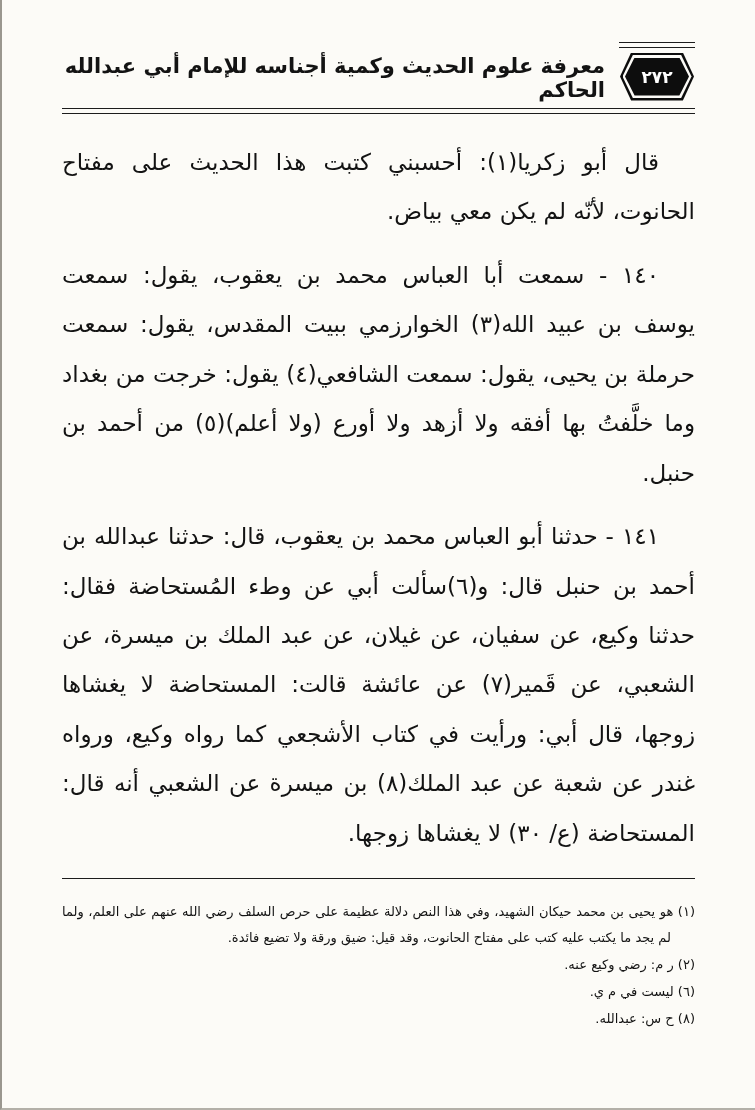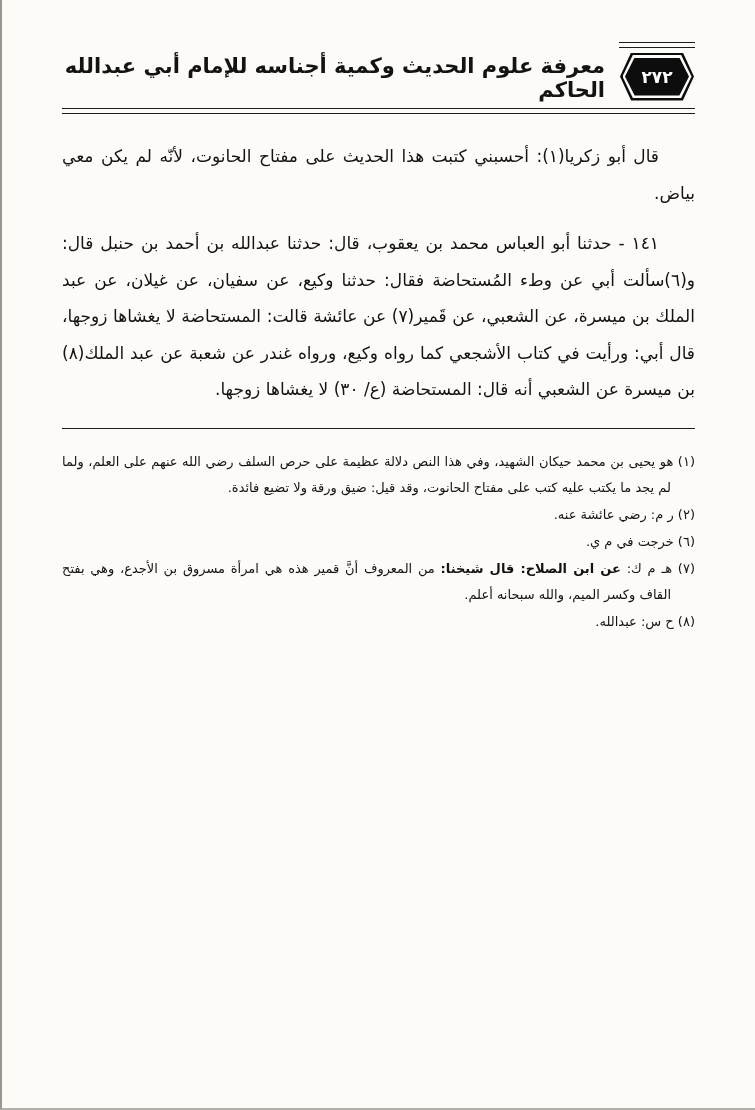"قال أبو زكريا(١): أحسبني كتبت" .body-para { font-size: 17px -> 23px }
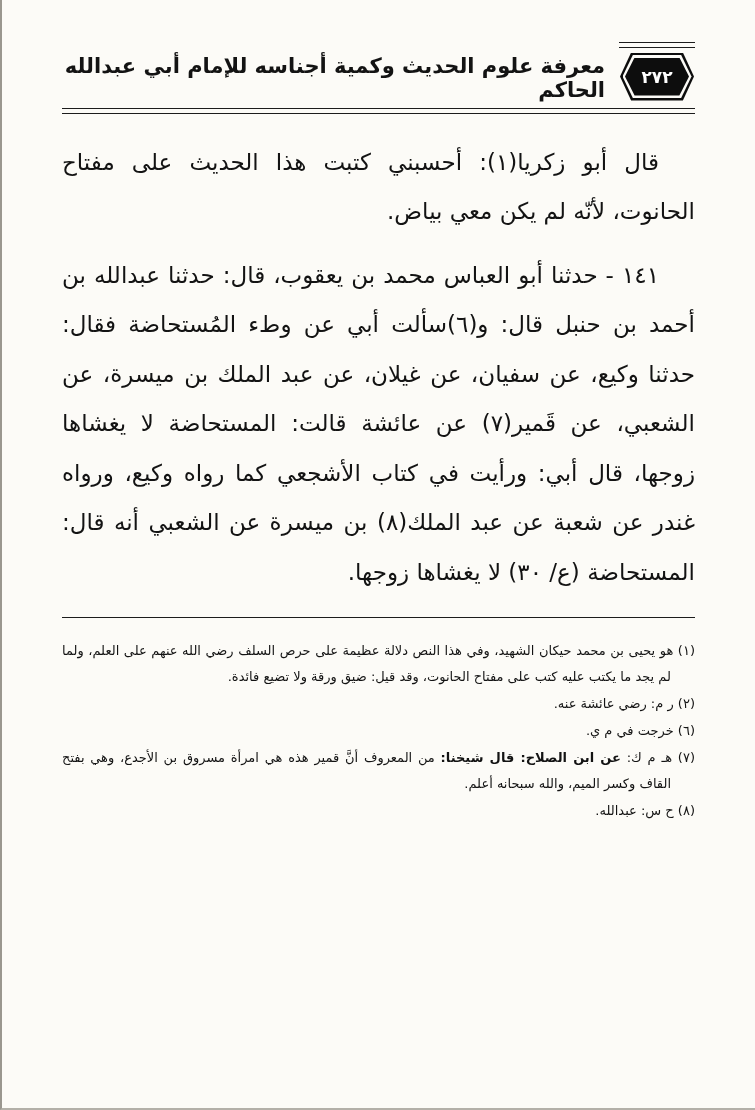"١٤٠ - سمعت أبا العباس" p.body-para { html: none -> <p>١٤٠ - سمعت أبا العباس محمد بن يعقوب، يقول: سمعت يوسف بن عبيد الله(٣) الخوارزمي ببيت المقدس، يقول: سمعت حرملة بن يحيى، يقول: سمعت الشافعي(٤) يقول: خرجت من بغداد وما خلَّفتُ بها أفقه ولا أزهد ولا أورع (ولا أعلم)(٥) من أحمد بن حنبل.</p> }
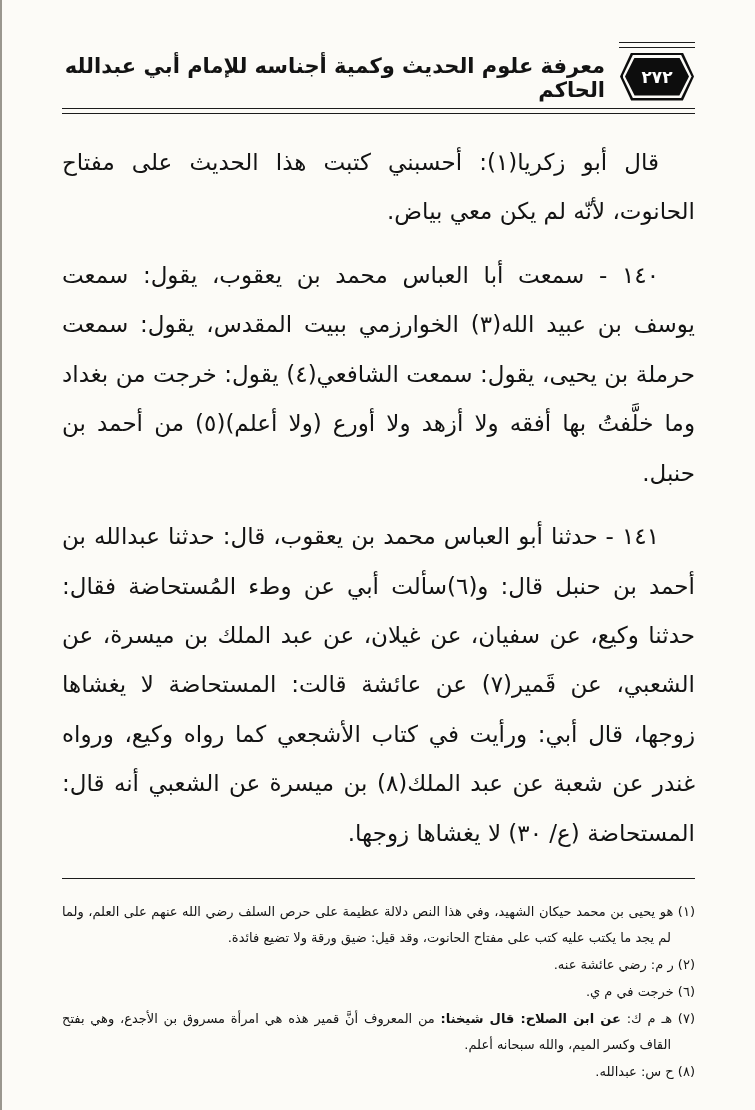"ر م: رضي عائشة عنه." span { text: عائشة -> وكيع }
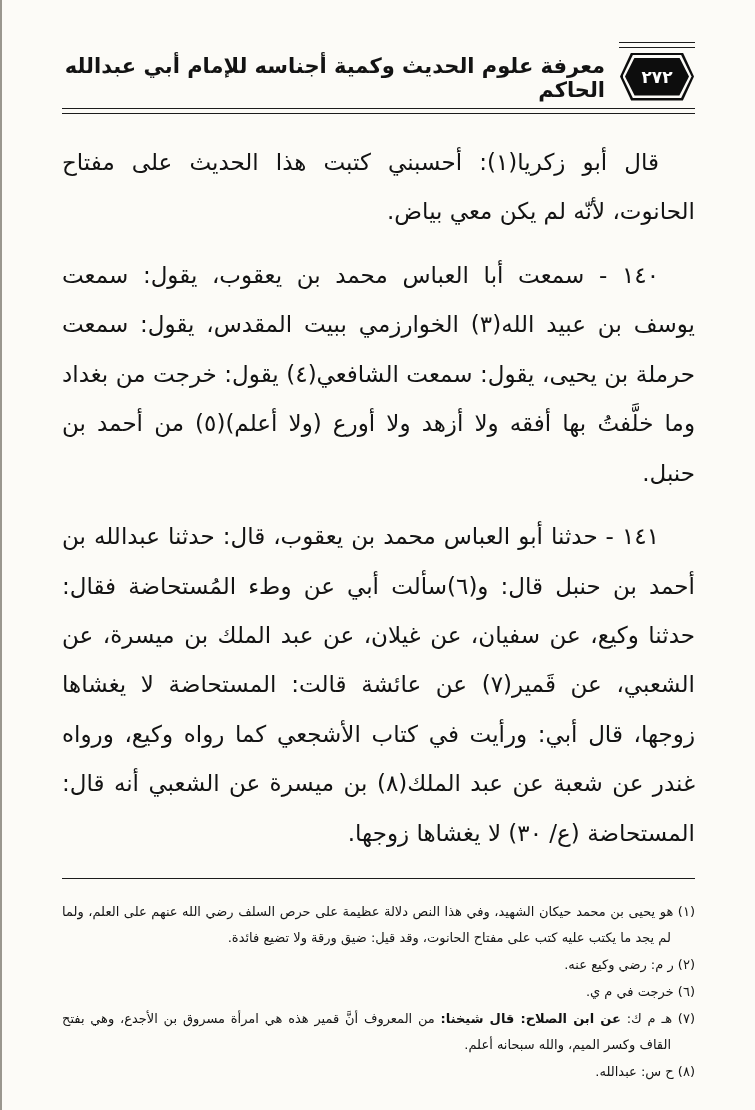"خرجت في م ي." span { text: خرجت -> ليست }
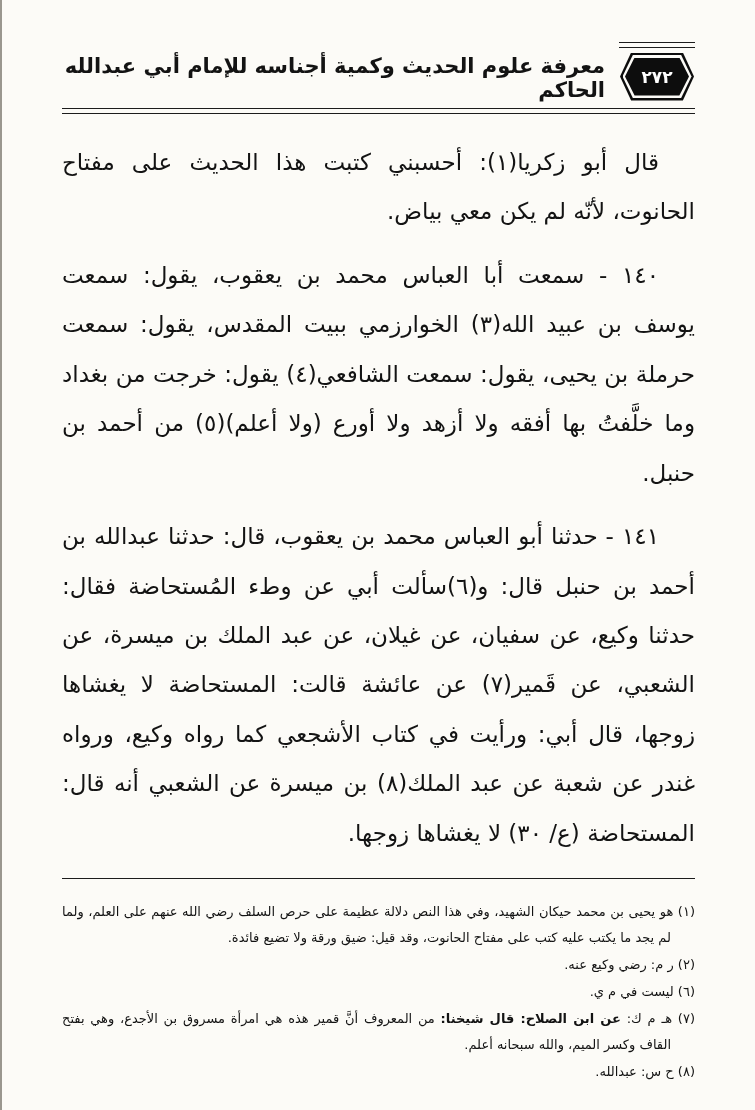"(٧) هـ م ك: عن" div.footnote { html: <div> <span>(٧)</span> <span>هـ م ك:</span> <span>عن ابن الصلاح: قال شيخنا:</span> <span>من المعروف أنَّ قمير هذه هي امرأة مسروق بن الأجدع، وهي بفتح القاف وكسر الميم، والله سبحانه أعلم.</span> </div> -> none }
